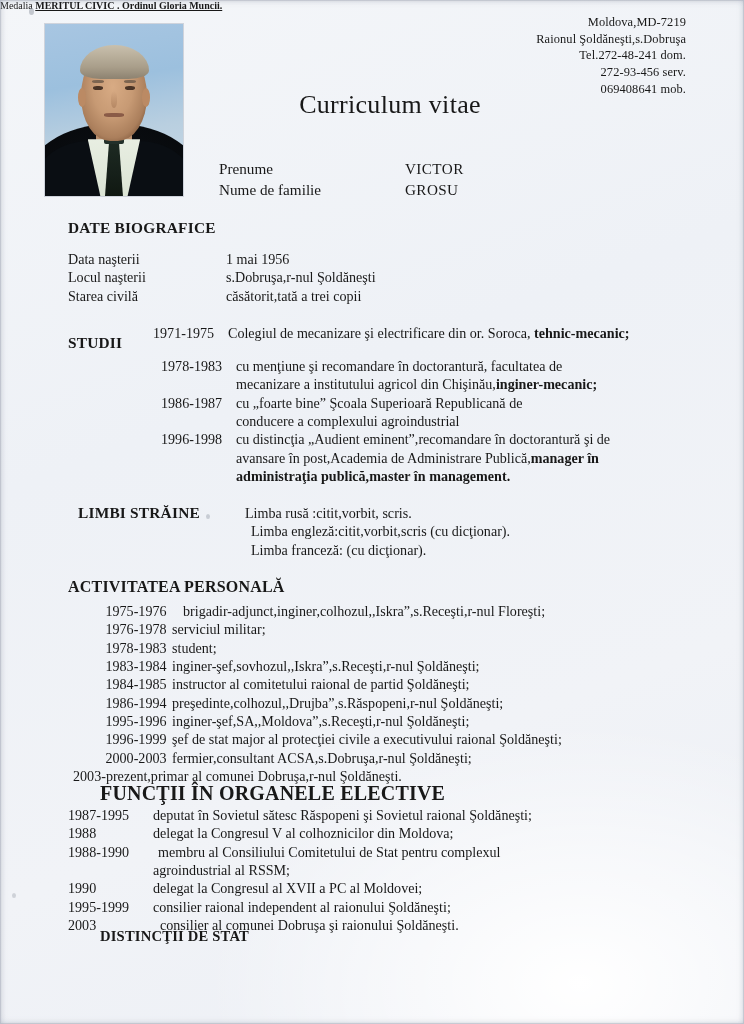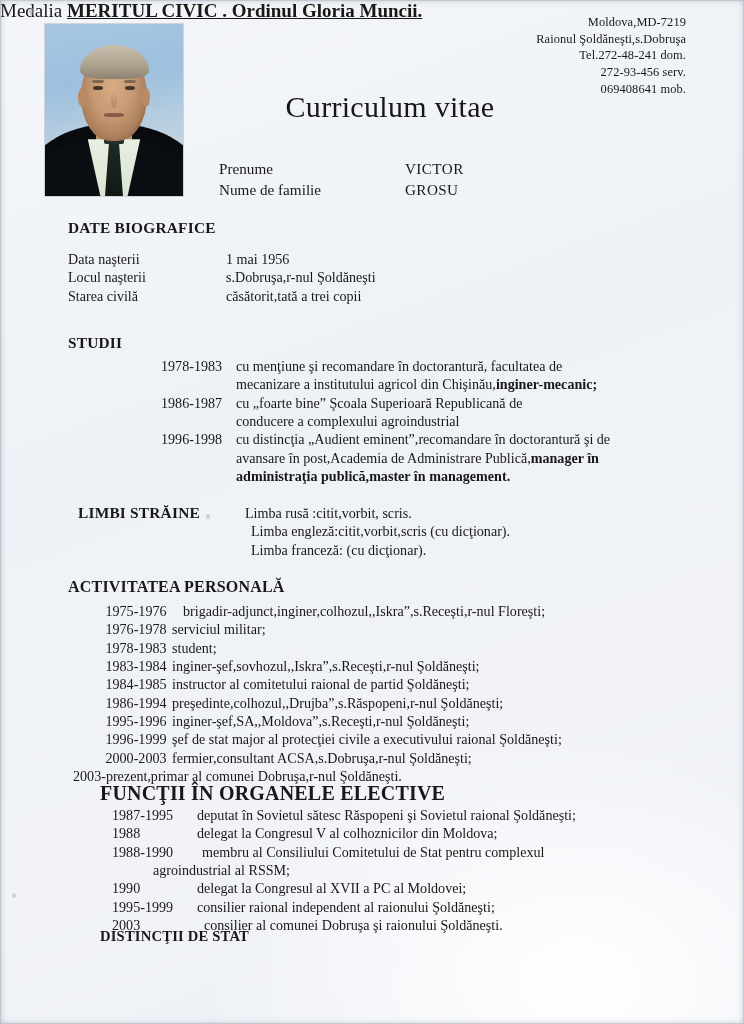"Medalia MERITUL CIVIC . Ordinul" #dist-line { font-size: 19px -> 10px }
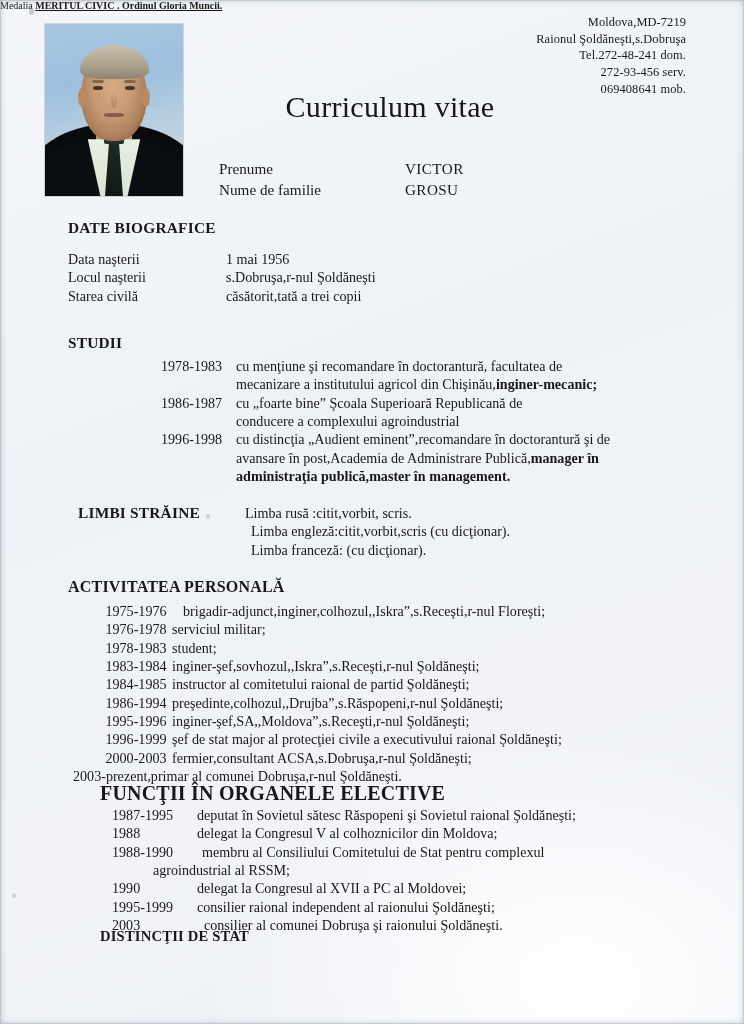"Curriculum vitae" #cv-title { font-size: 30px -> 26px }
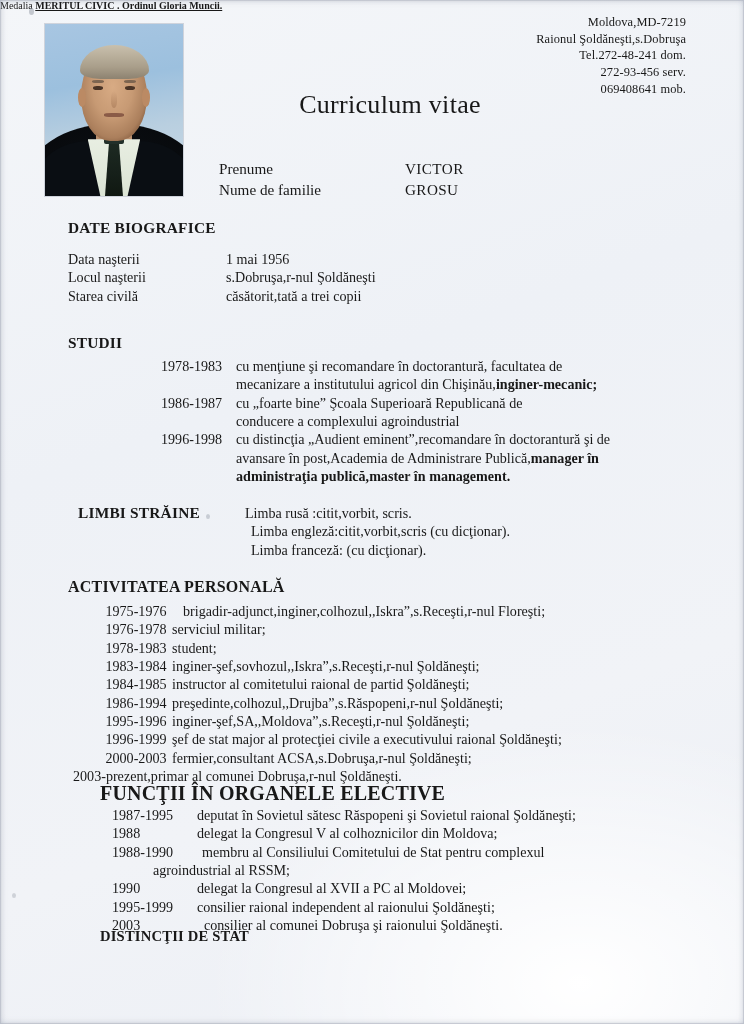"1971-1975" div.body-txt { html: none -> <div> <div> <span>1971-1975</span> <span><span>Colegiul de mecanizare şi electrificare din or. Soroca, </span><b>tehnic-mecanic;</b></span> </div> </div> }
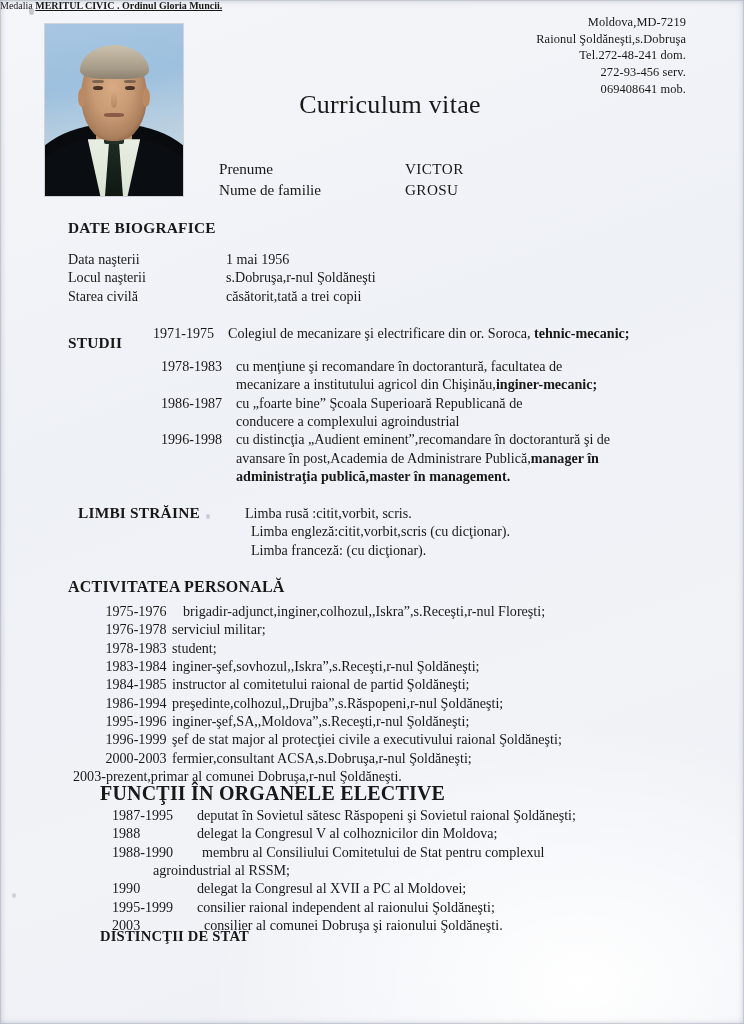"1987-1995" #functii-list .k { margin-left: 44px -> none }
